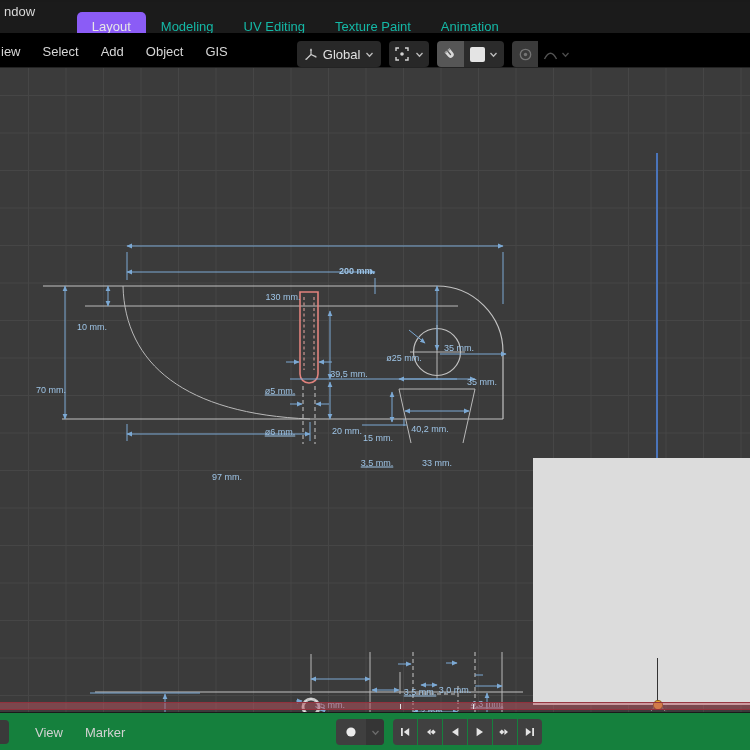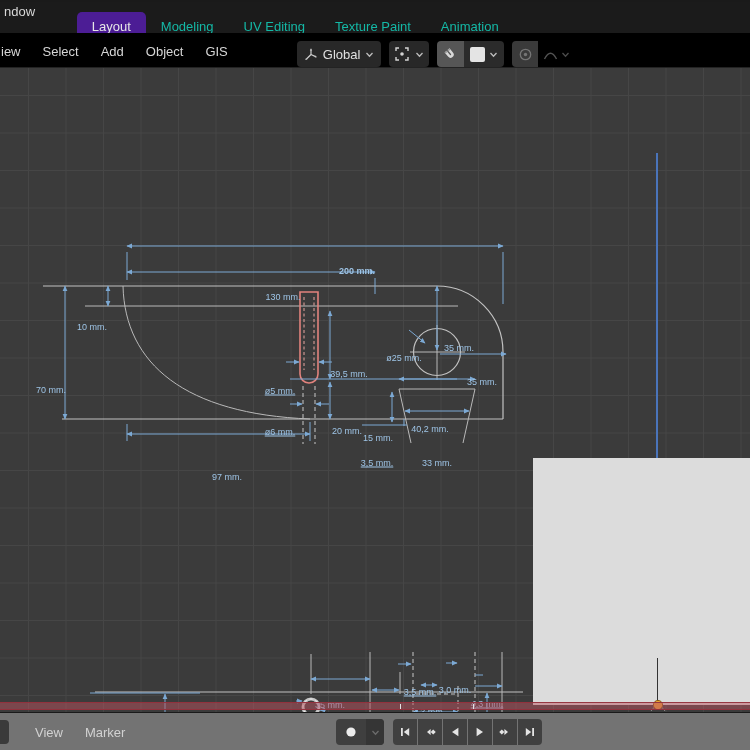"Layout" .tab.active { background: #4c1d95 -> #8b5cf6 }
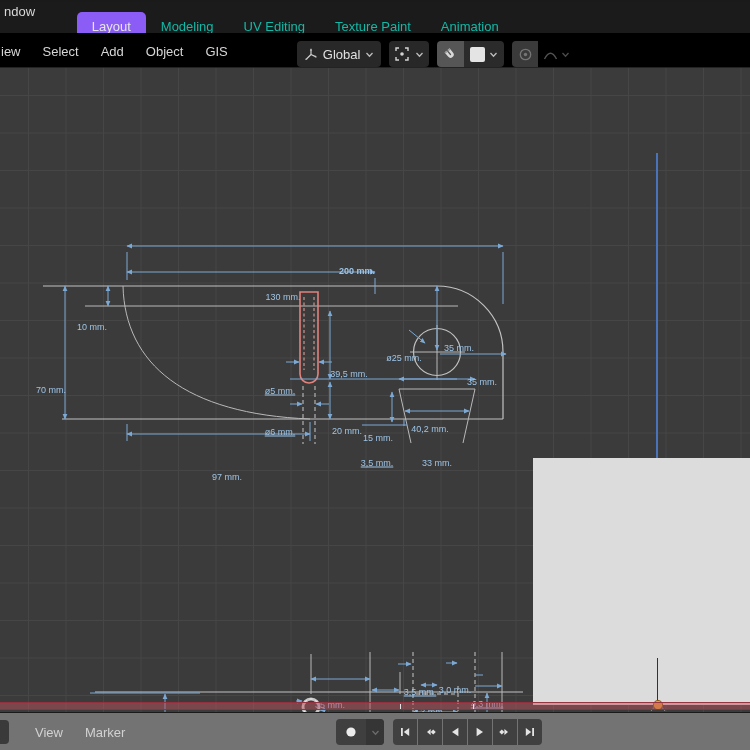"View" #botbar { background: #737373 -> #15803d }
